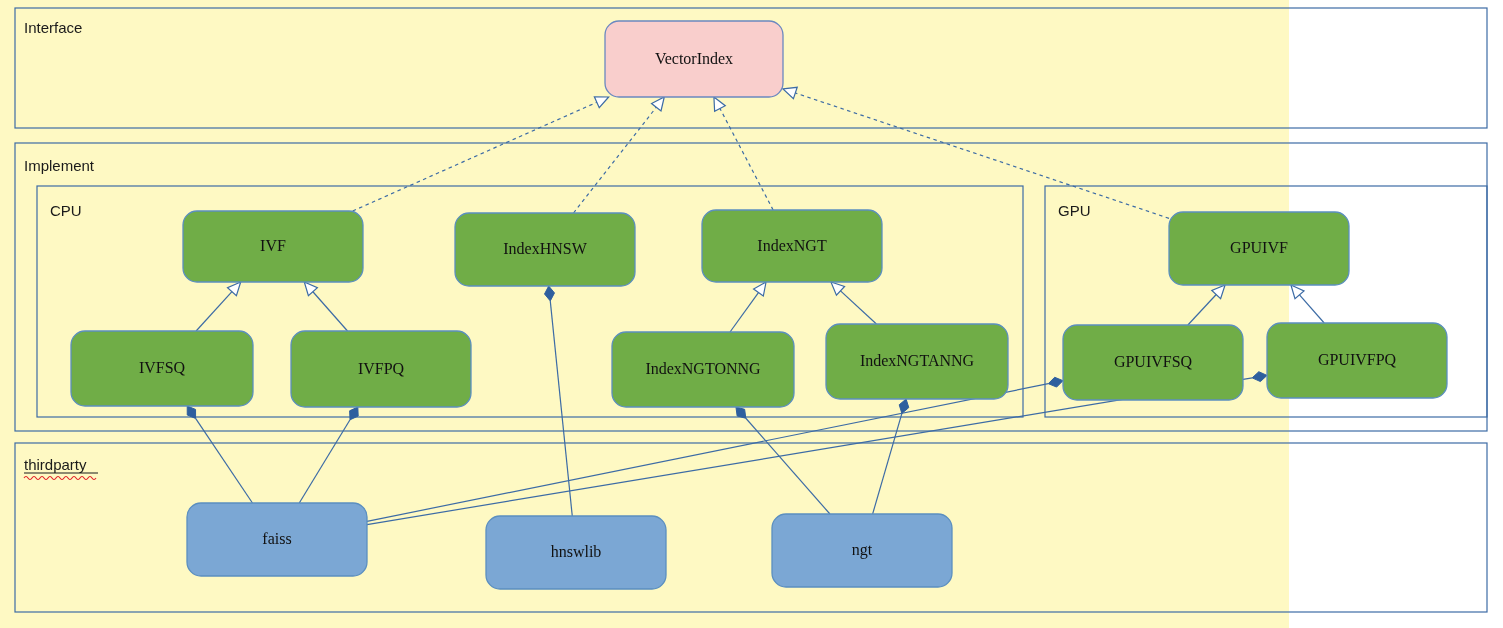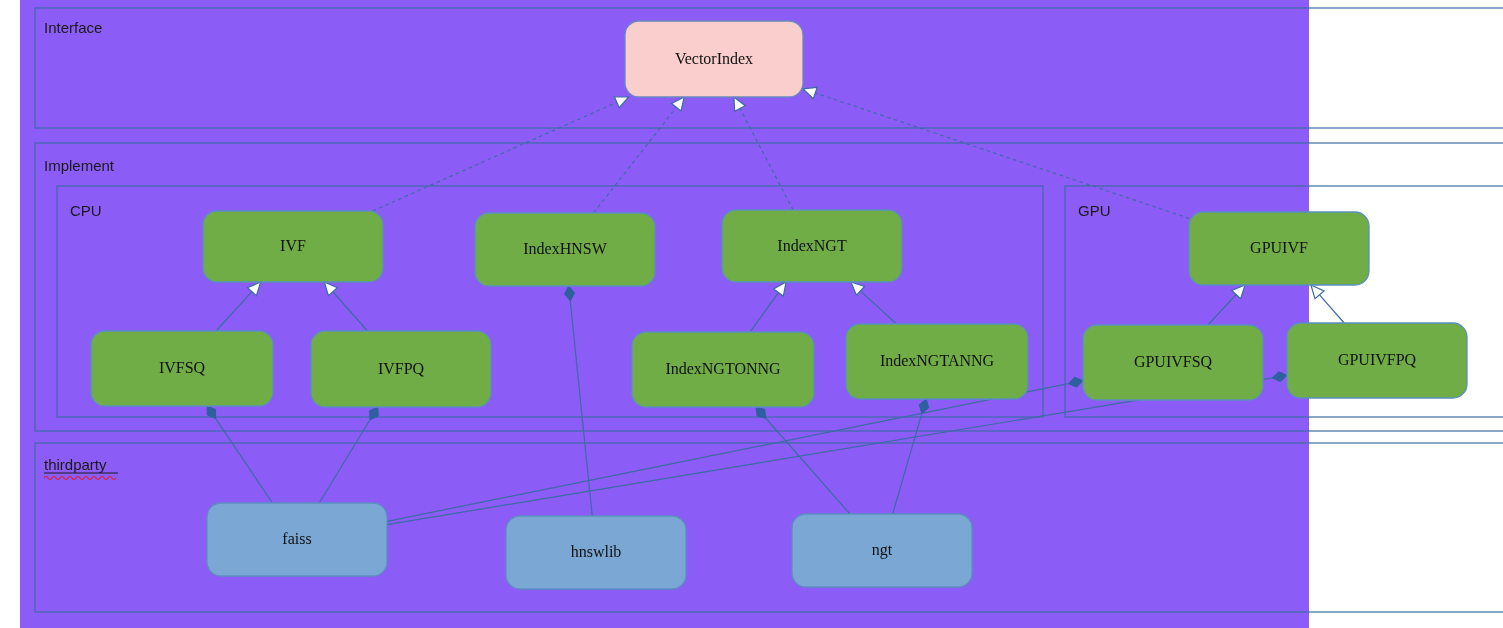"Interface" #stage { background: #8b5cf6 -> #fef9c3; margin-left: 20px -> none }
